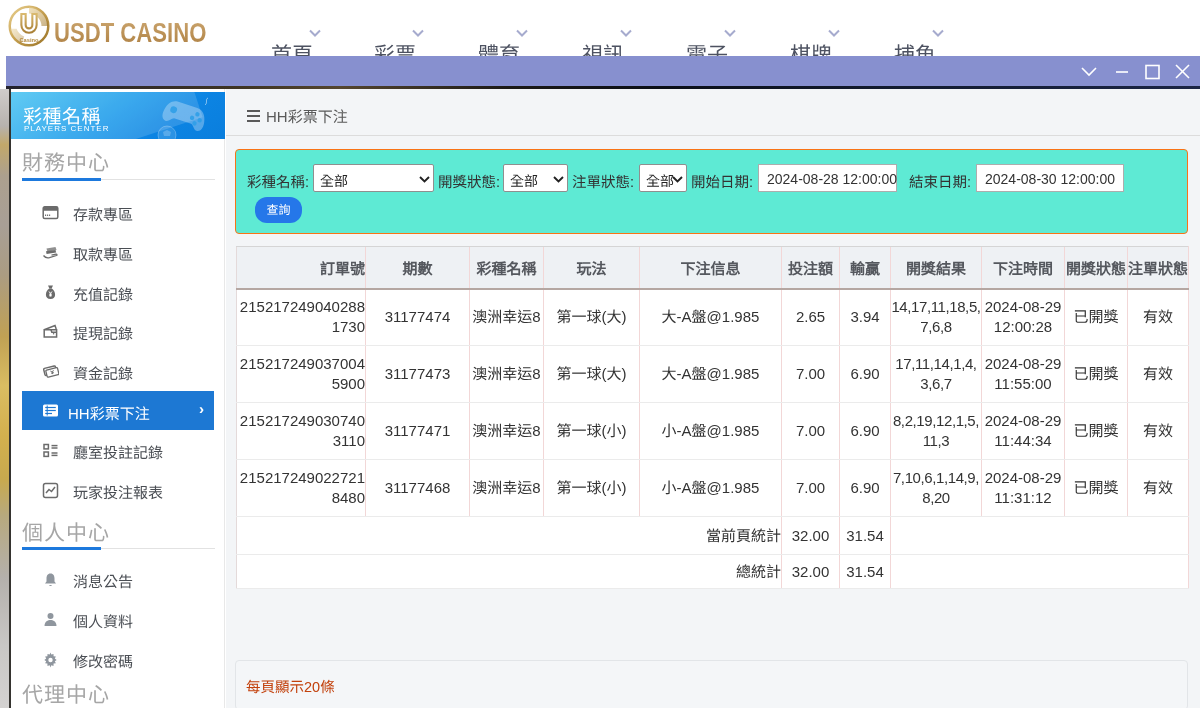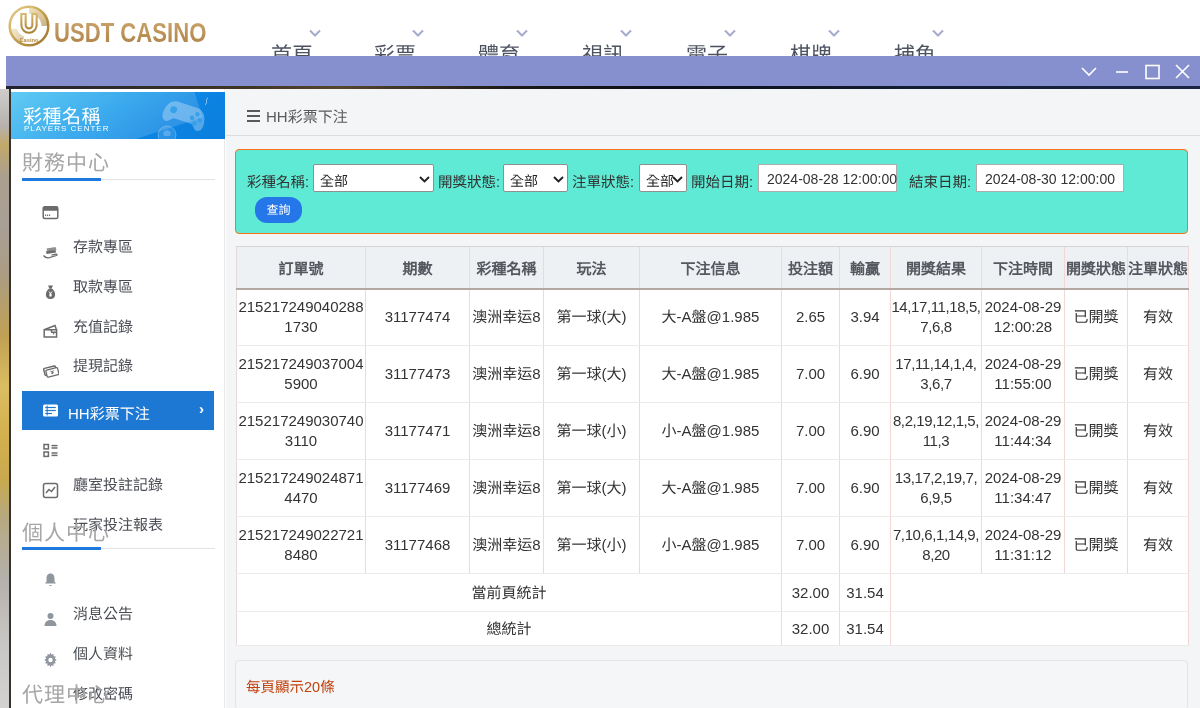"存款專區" .mitem .mt { margin-top: 32px -> none }
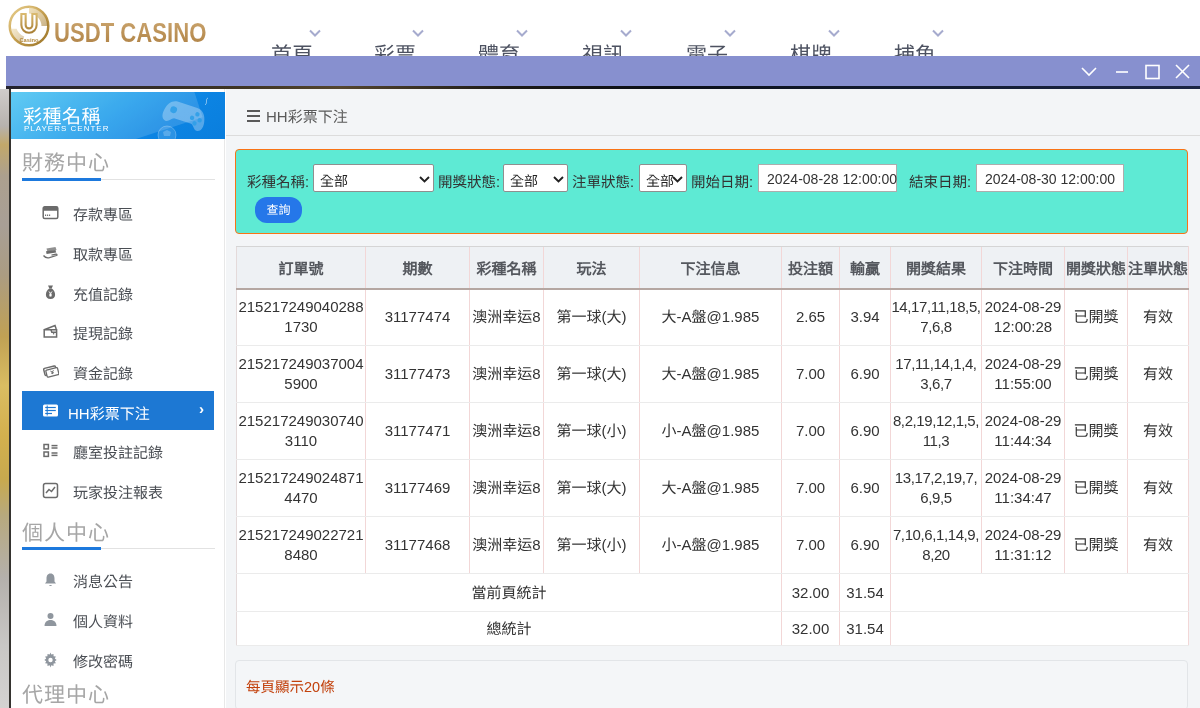"訂單號" #tbl th:first-child, #tbl td:first-child { text-align: none -> right }
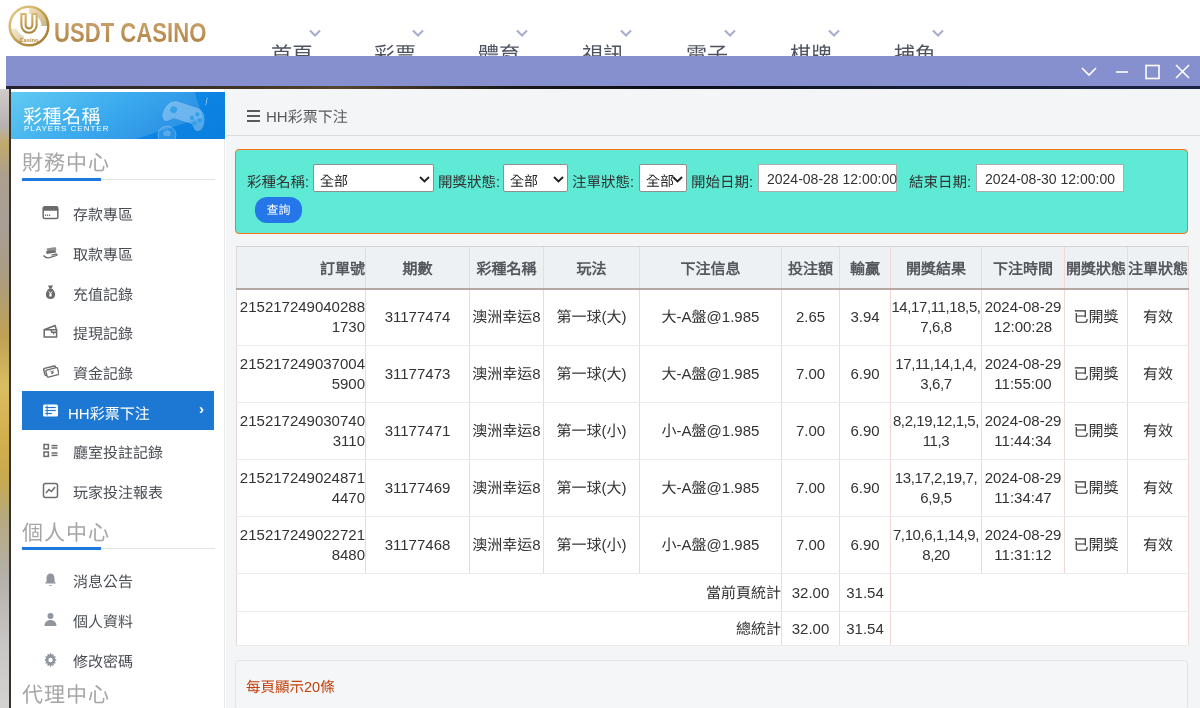"215217249024871" tr.r { html: <tr> <td>215217249024871<br>4470</td> <td>31177469</td> <td>澳洲幸运8</td> <td>第一球(大)</td> <td>大-A盤@1.985</td> <td>7.00</td> <td>6.90</td> <td>13,17,2,19,7,<br>6,9,5</td> <td>2024-08-29<br>11:34:47</td> <td>已開獎</td> <td>有效</td> </tr> -> none }
